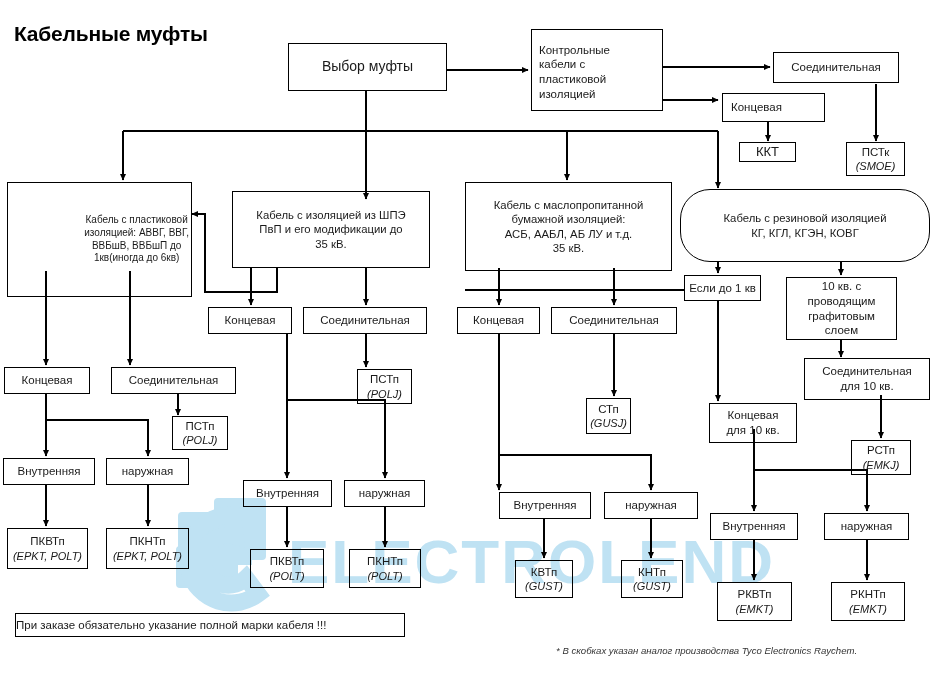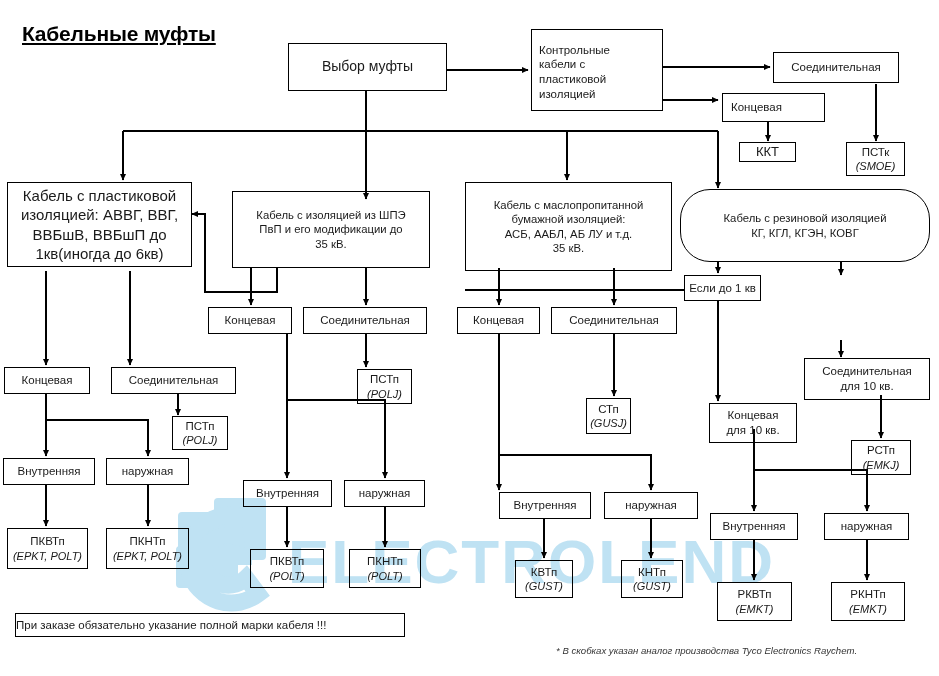"Кабельные муфты" #title { margin-left: 8px -> none; text-decoration: underline -> none }
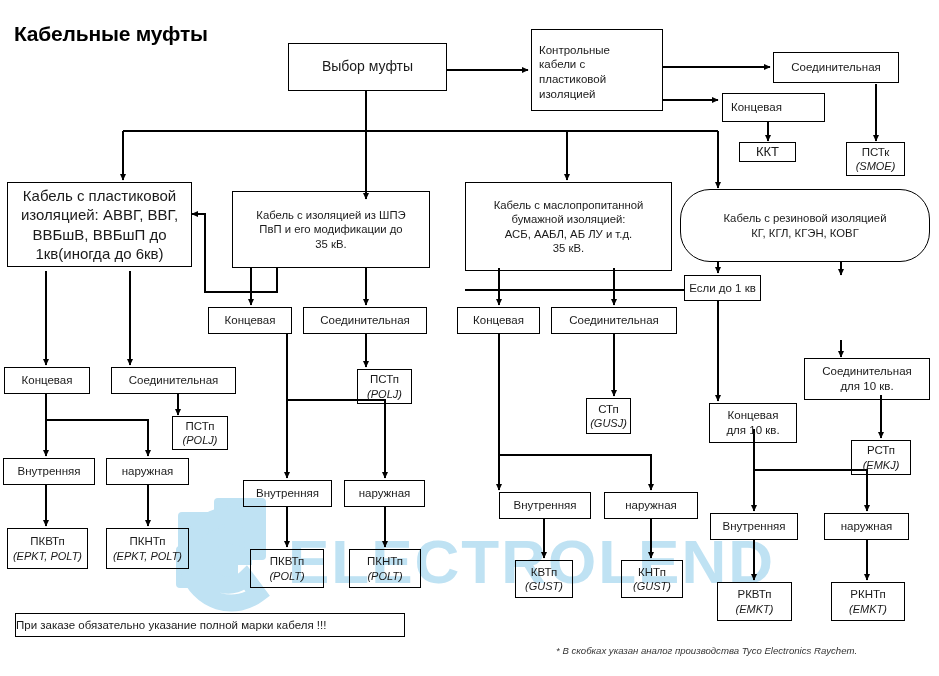"Кабель с пластиковой" div.box { align-items: none -> flex-end; font-size: 15px -> 10px; height: 85px -> 115px }
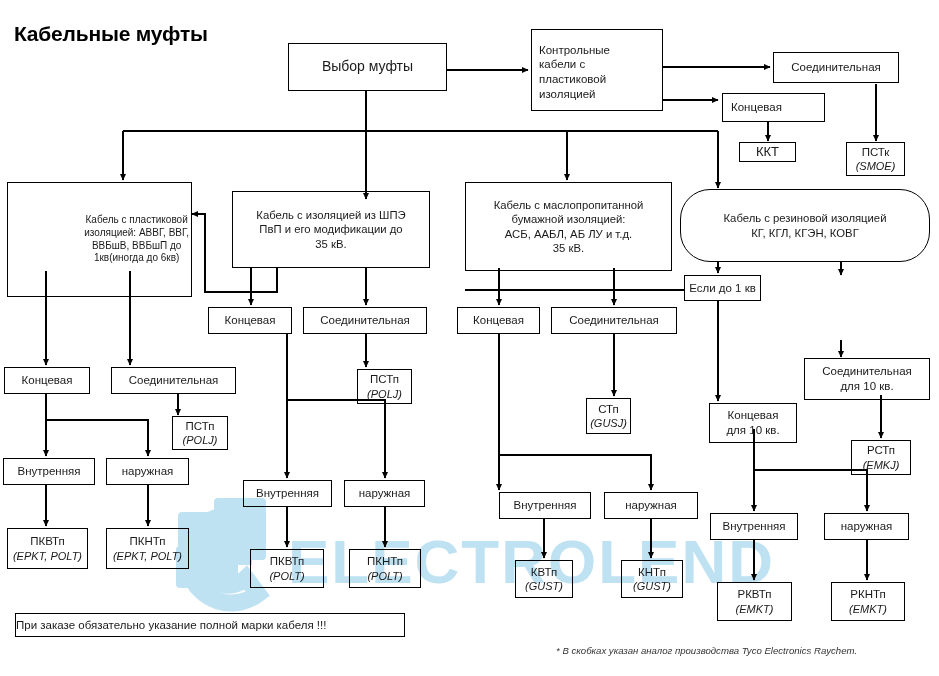"10 кв. с" div.box { html: none -> <div> <span>10 кв. с проводящим графитовым слоем</span> </div> }
